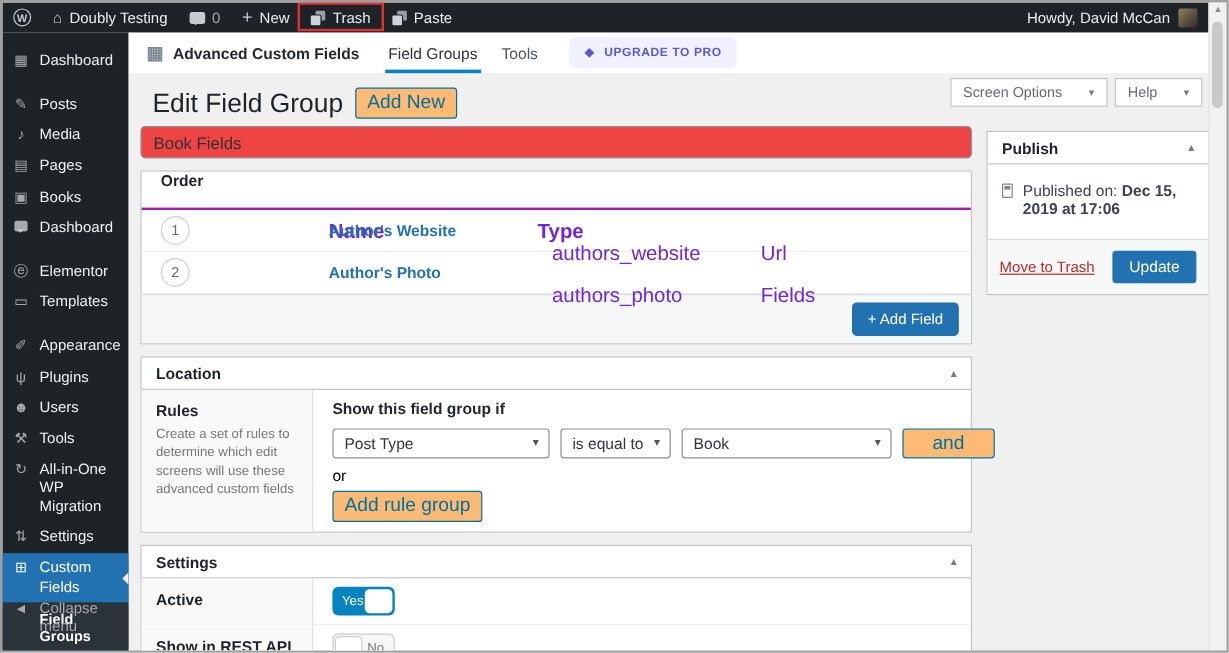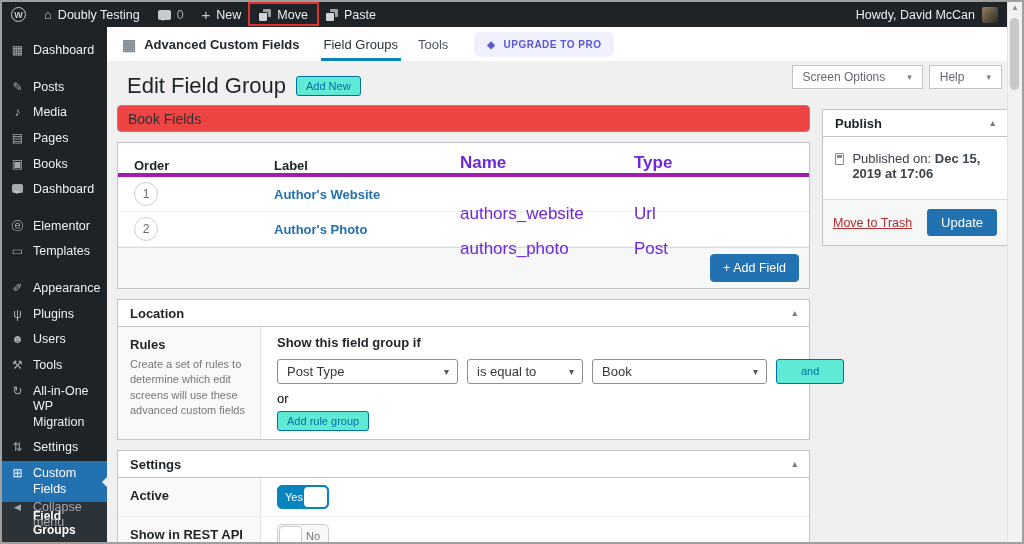"Move" span { text: Move -> Trash }
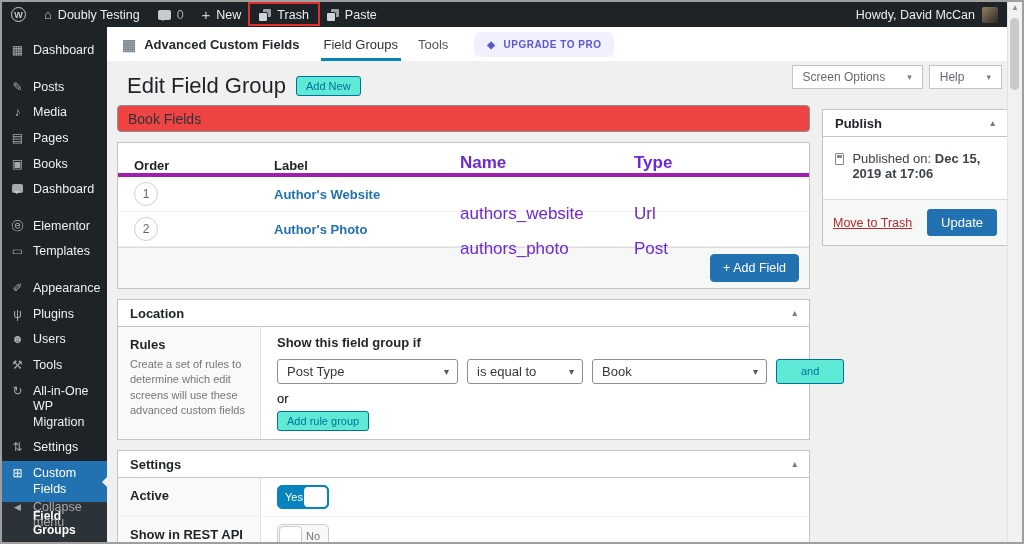"Add New" .btn-secondary { background: #5eead4 -> #fdba74; font-size: 11px -> 16px }
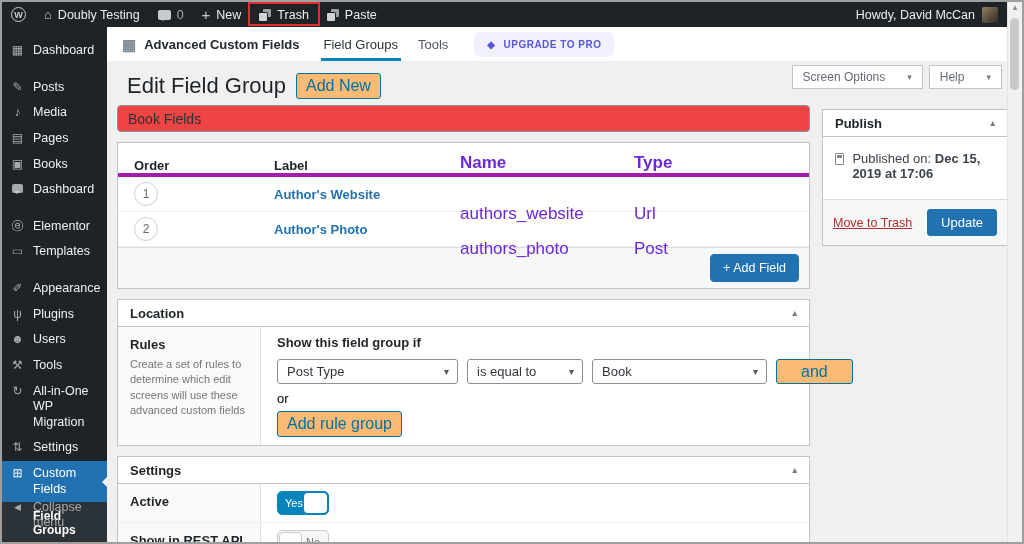"Order" .thead { align-items: flex-end -> flex-start; border-bottom: 4px solid #a21caf -> 2px solid #a21caf }
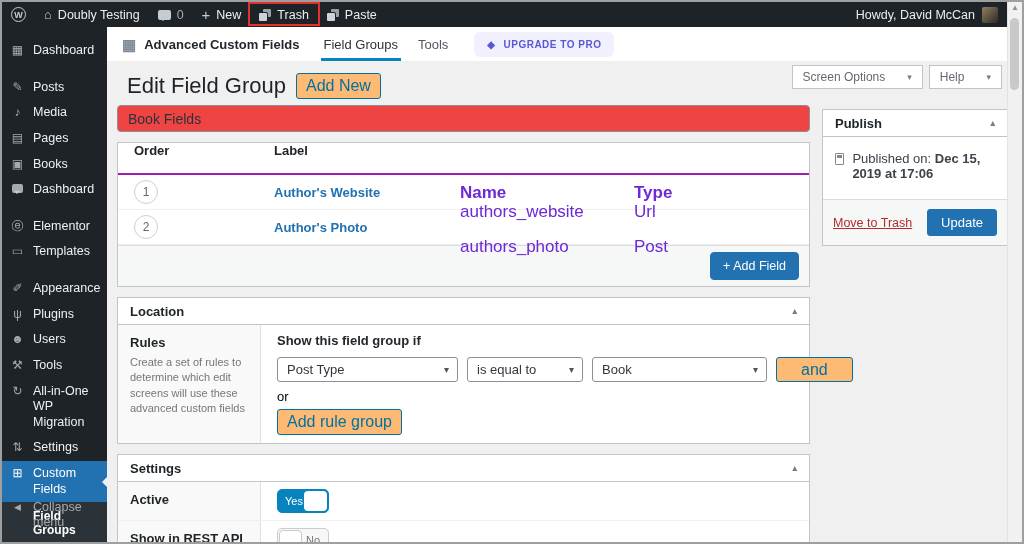"Label" div.c-label { html: <div>Label</div> -> none }
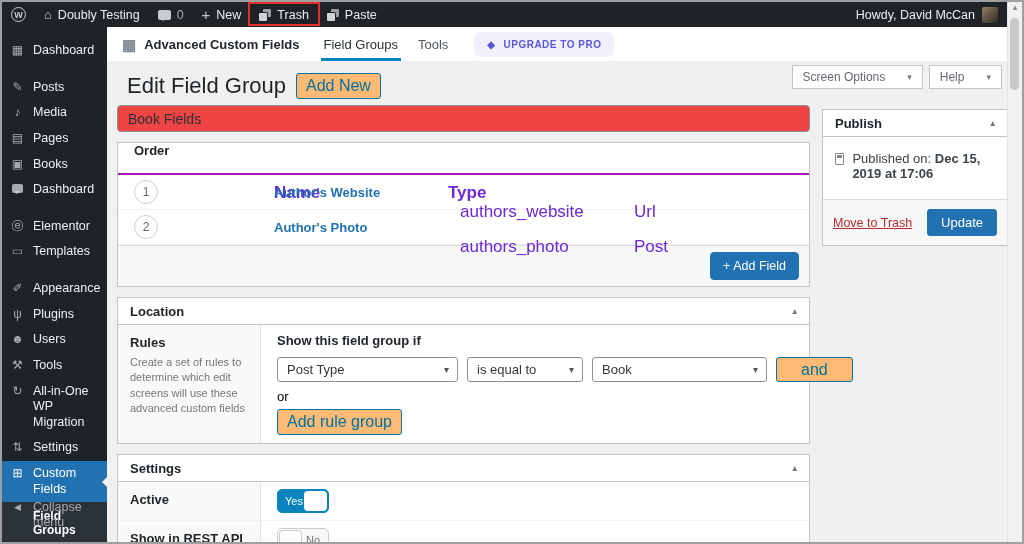"Post" div.c-type { text: Post -> Fields }
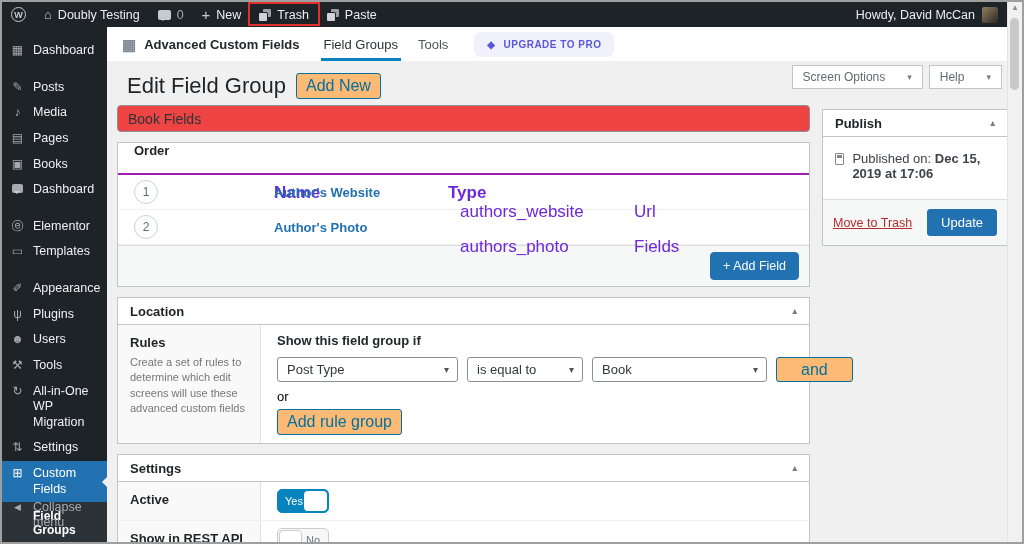"is equal to" .w-op { width: 116px -> 92px }
